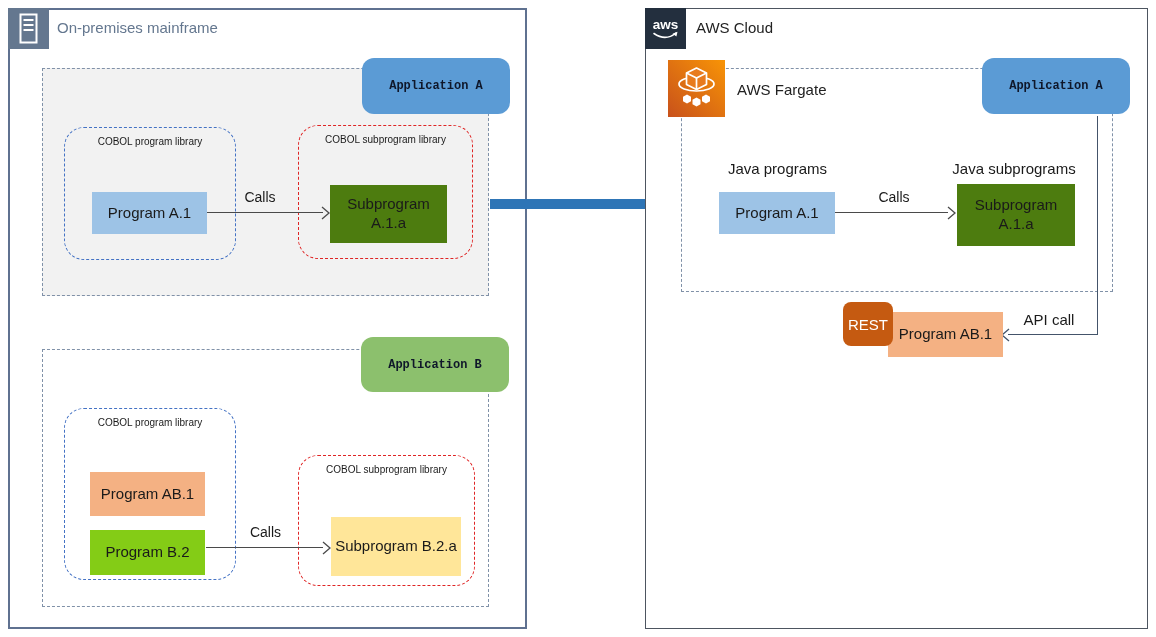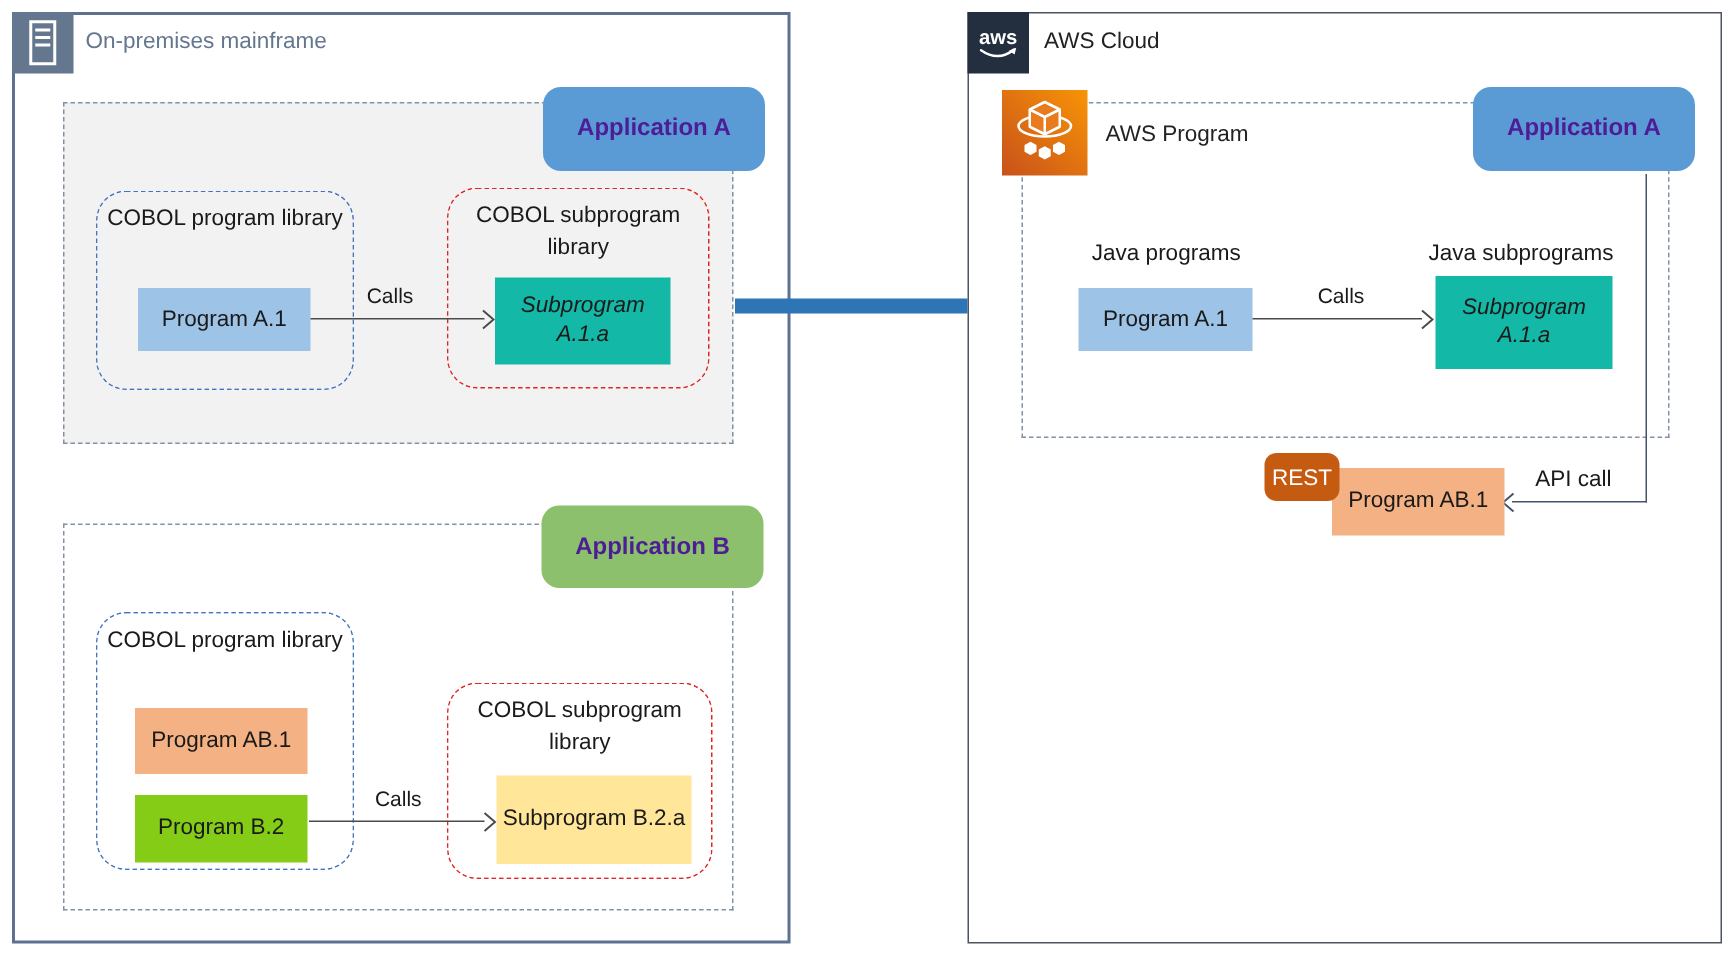"Application A" .badge { color: #4c1d95 -> #0f172a; font-family: none -> Liberation Mono, monospace; font-size: 16px -> 12px }
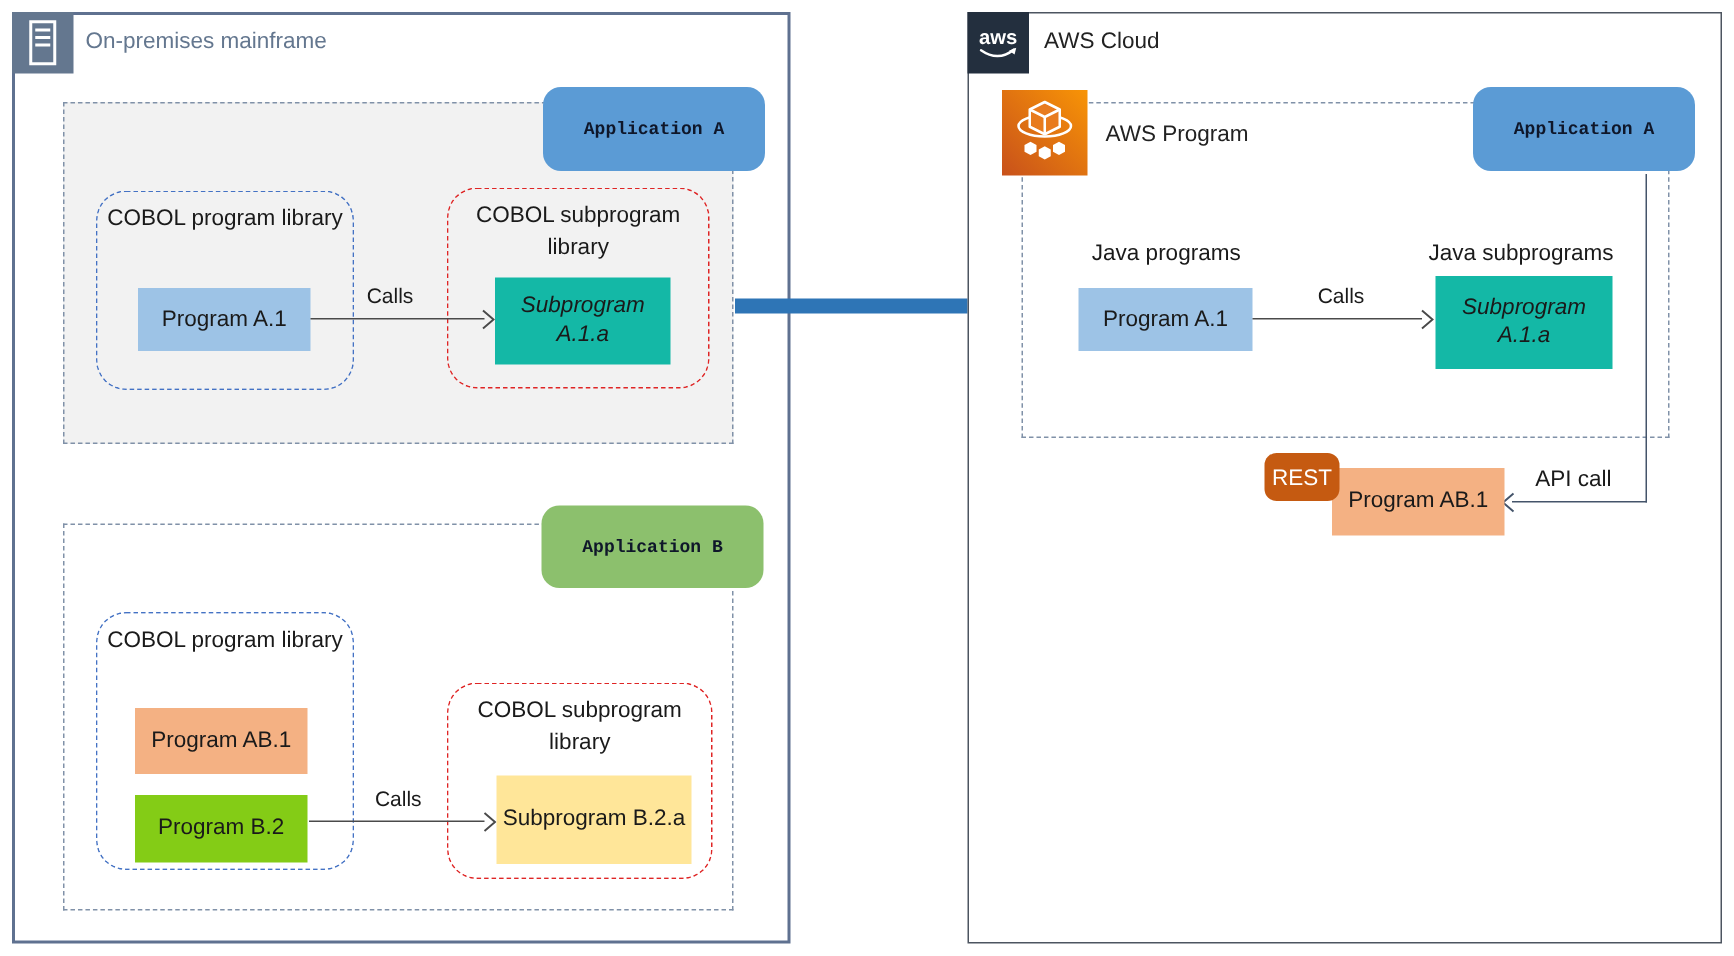"AWS Program" div.abs { text: Program -> Fargate }
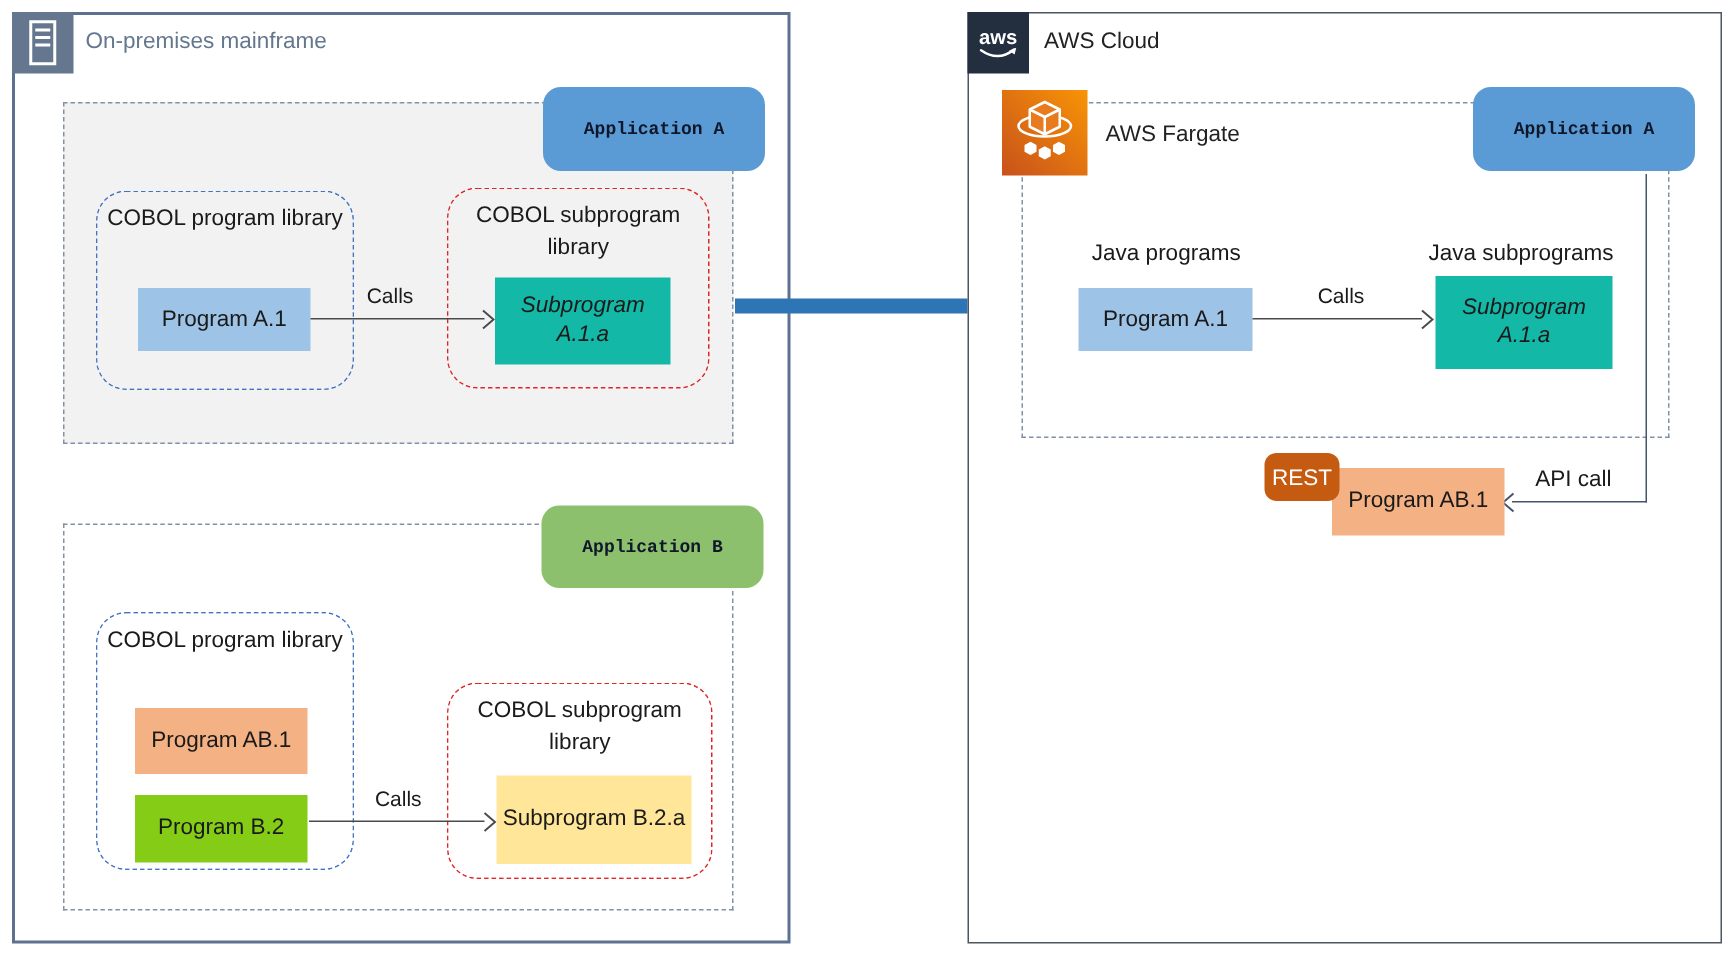"COBOL program library" .lib-label { font-size: 15px -> 10px }
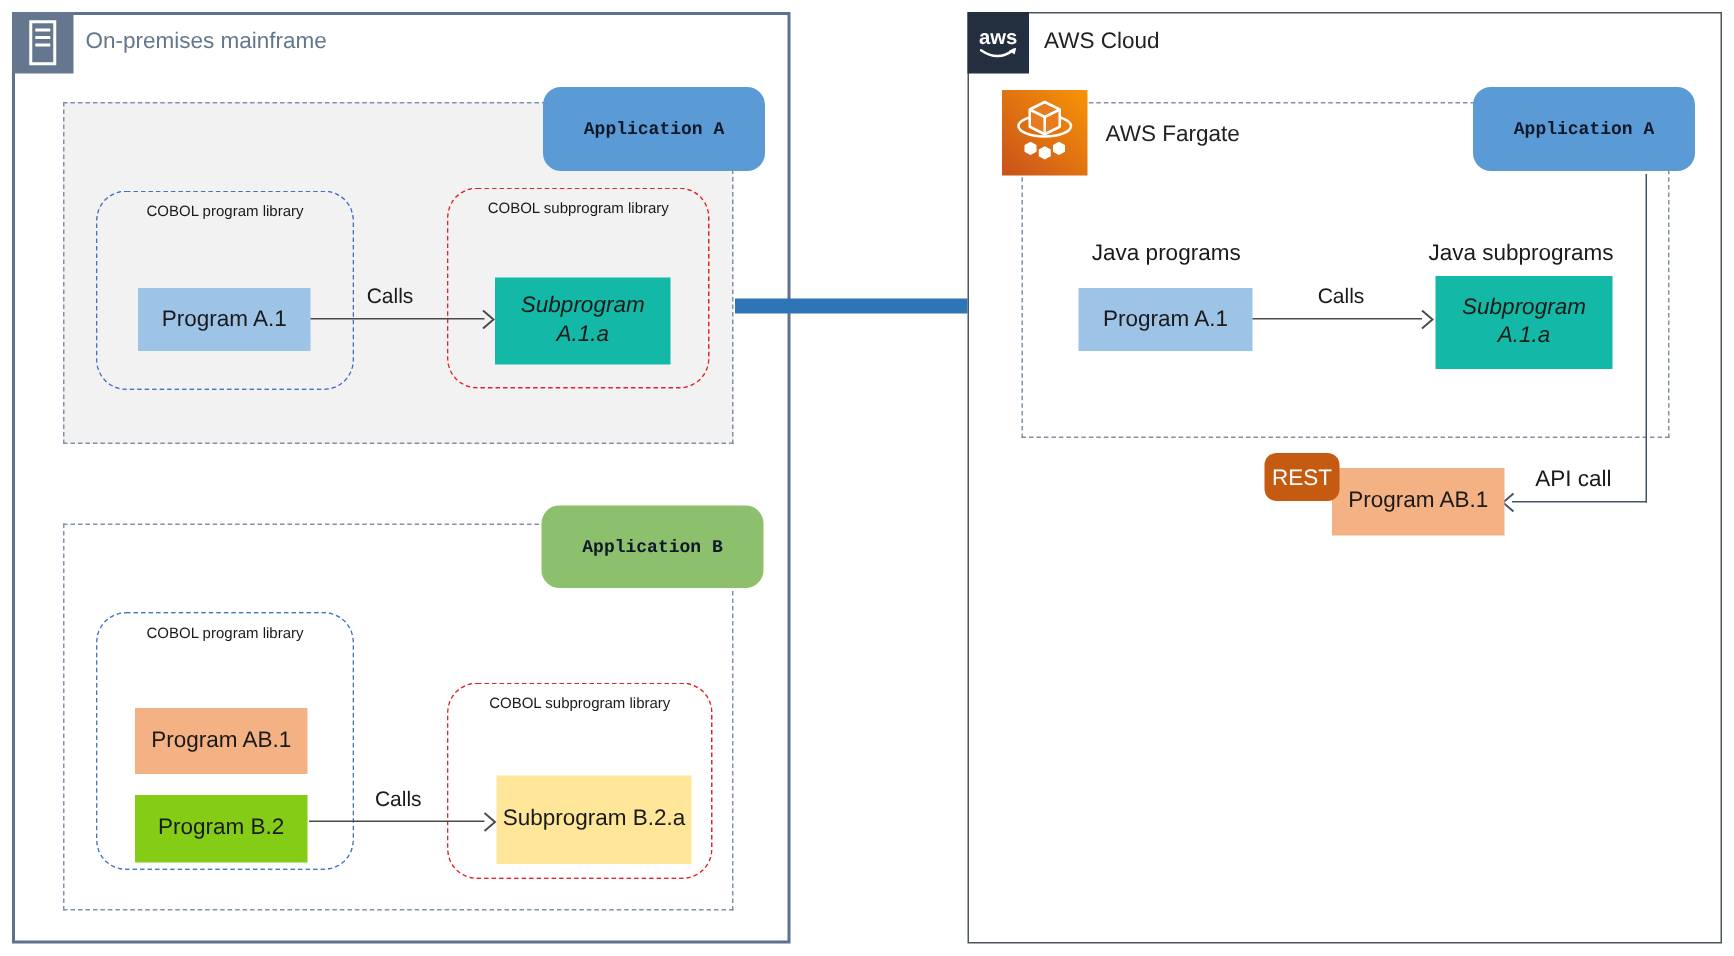"Subprogram A.1.a" .fill-gray { background: #14b8a6 -> #4d7c0f; font-style: italic -> none }
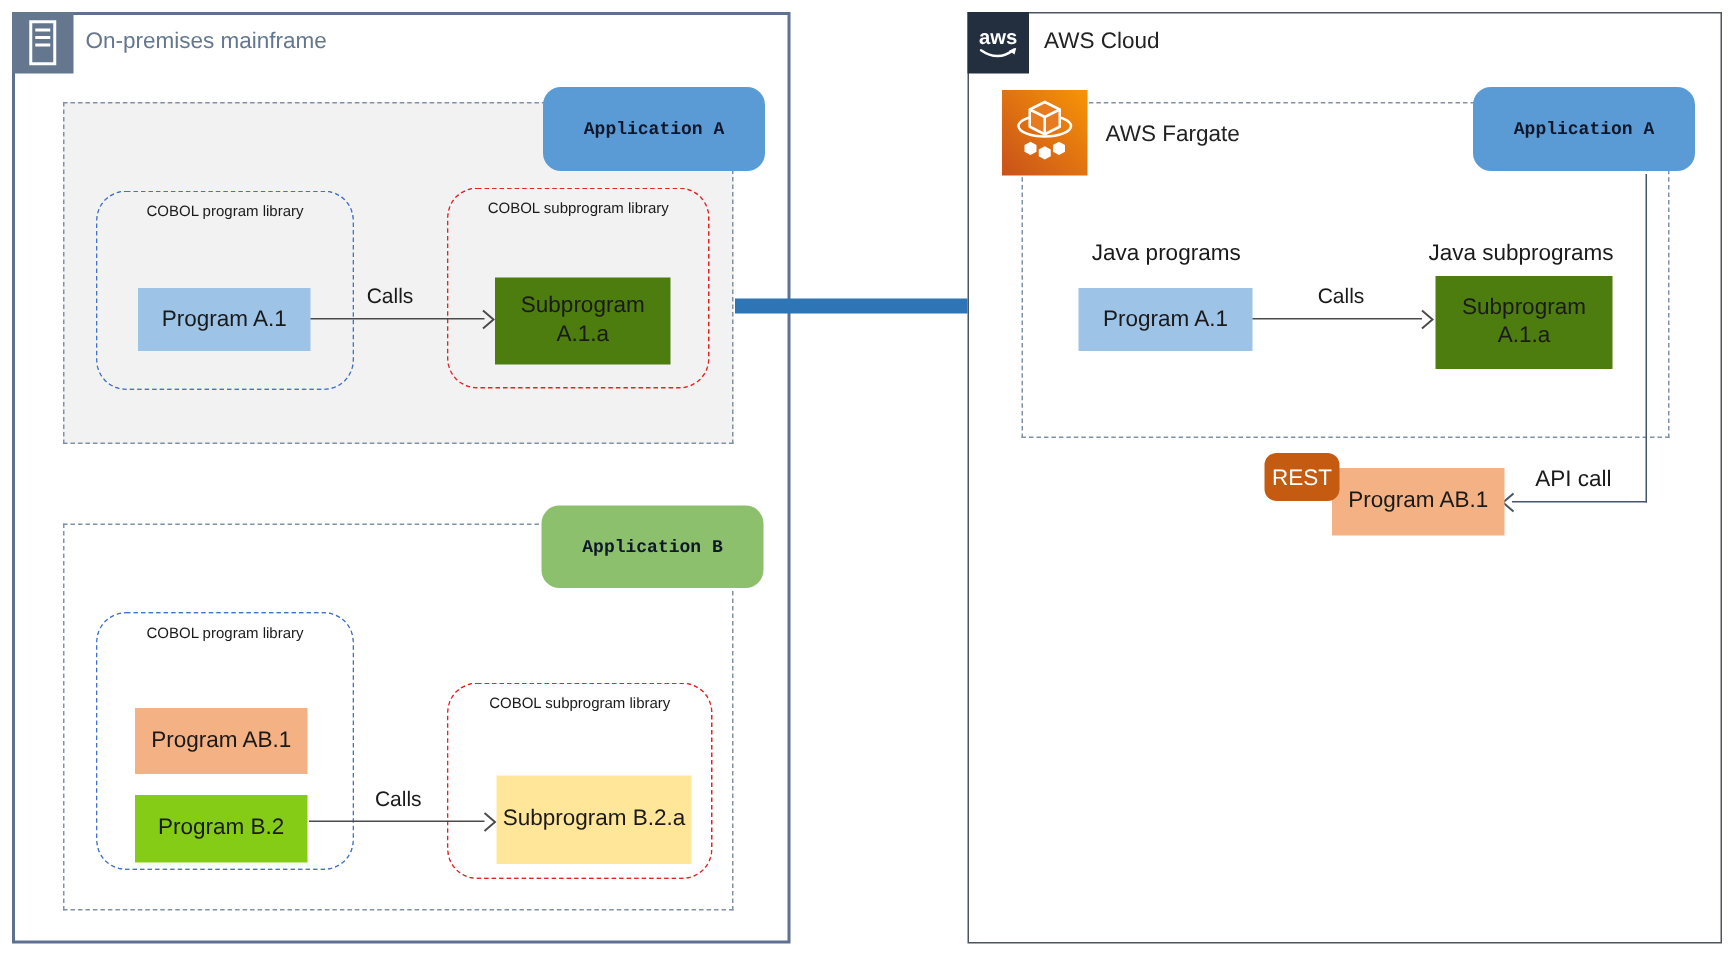"REST" div.abs { height: 32px -> 44px }
